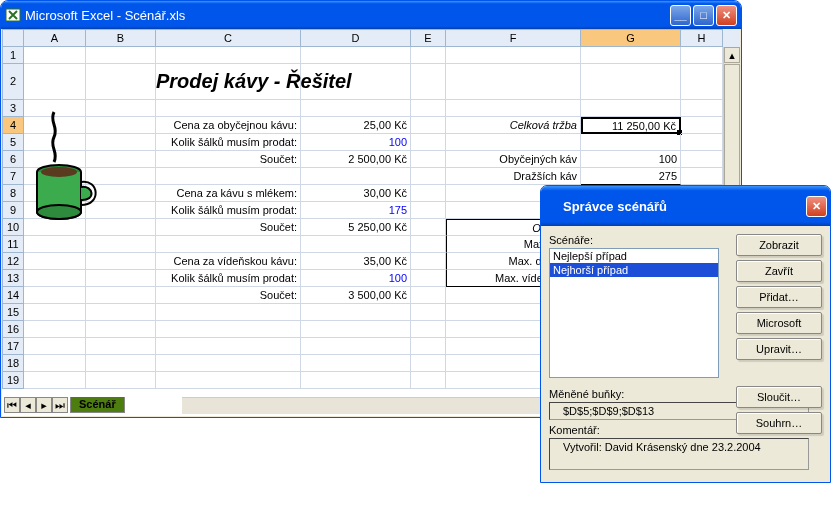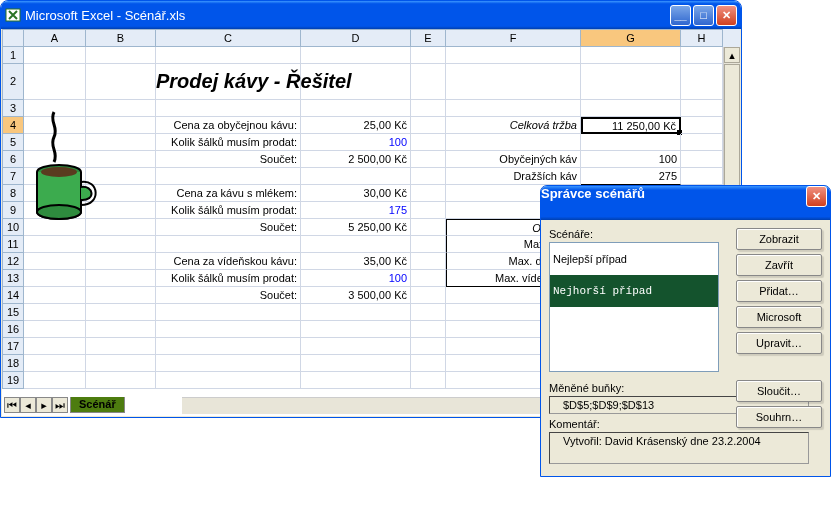"Správce scénářů" .dlg-title { align-items: none -> center; height: 34px -> 40px; padding-left: 0 -> 22px }
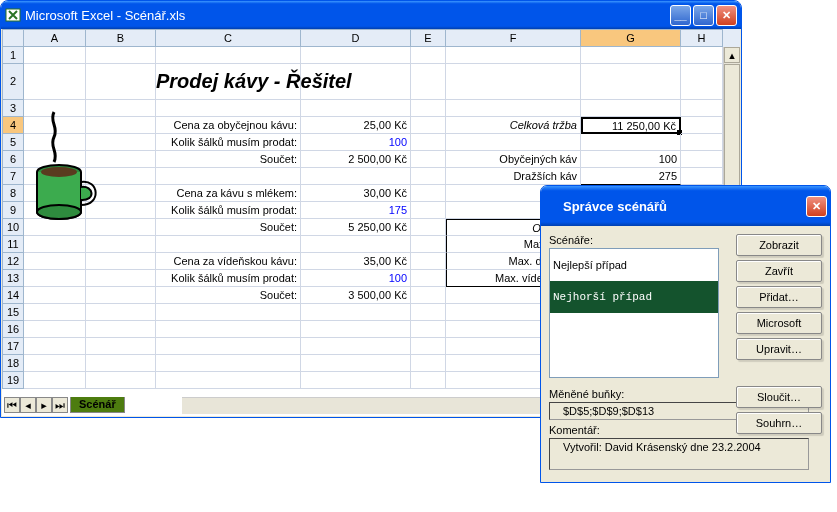"Nejlepší případ" .lb-item { padding: 10px 3px -> 1px 3px }
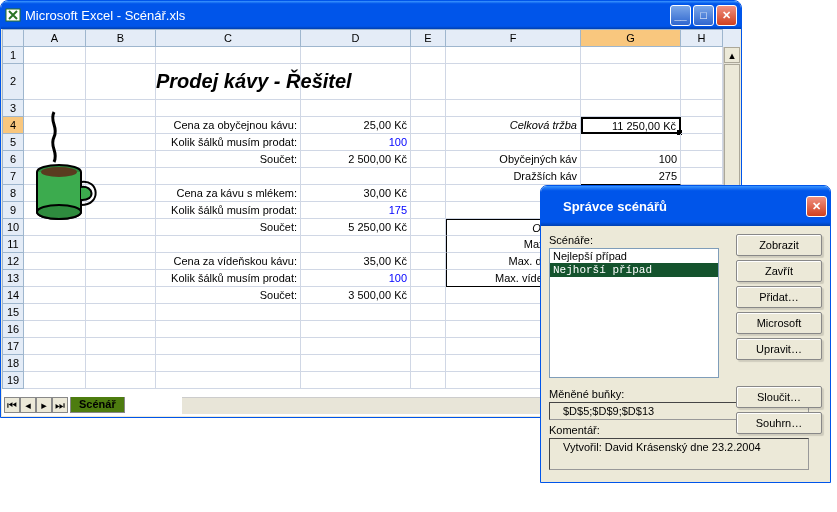"Nejhorší případ" .lb-item.sel { background: #14532d -> #1d4ed8; font-family: Liberation Mono, monospace -> none }
